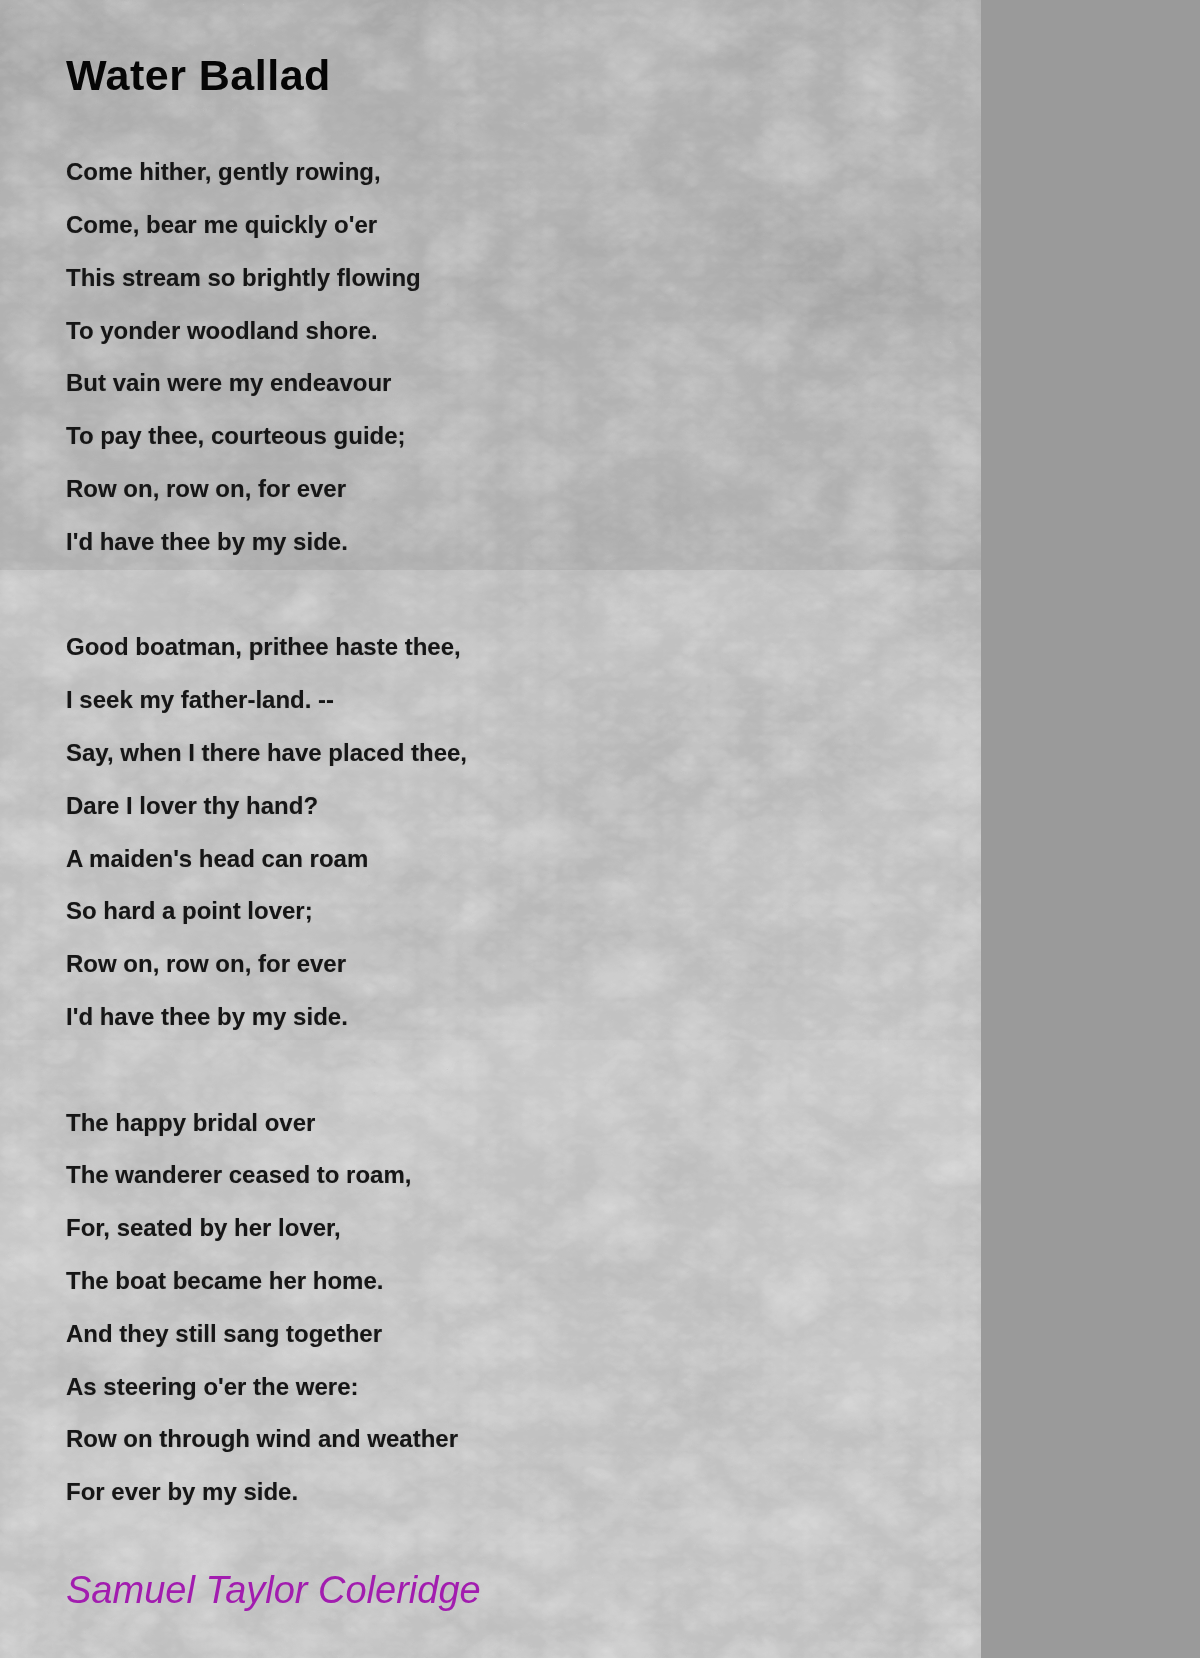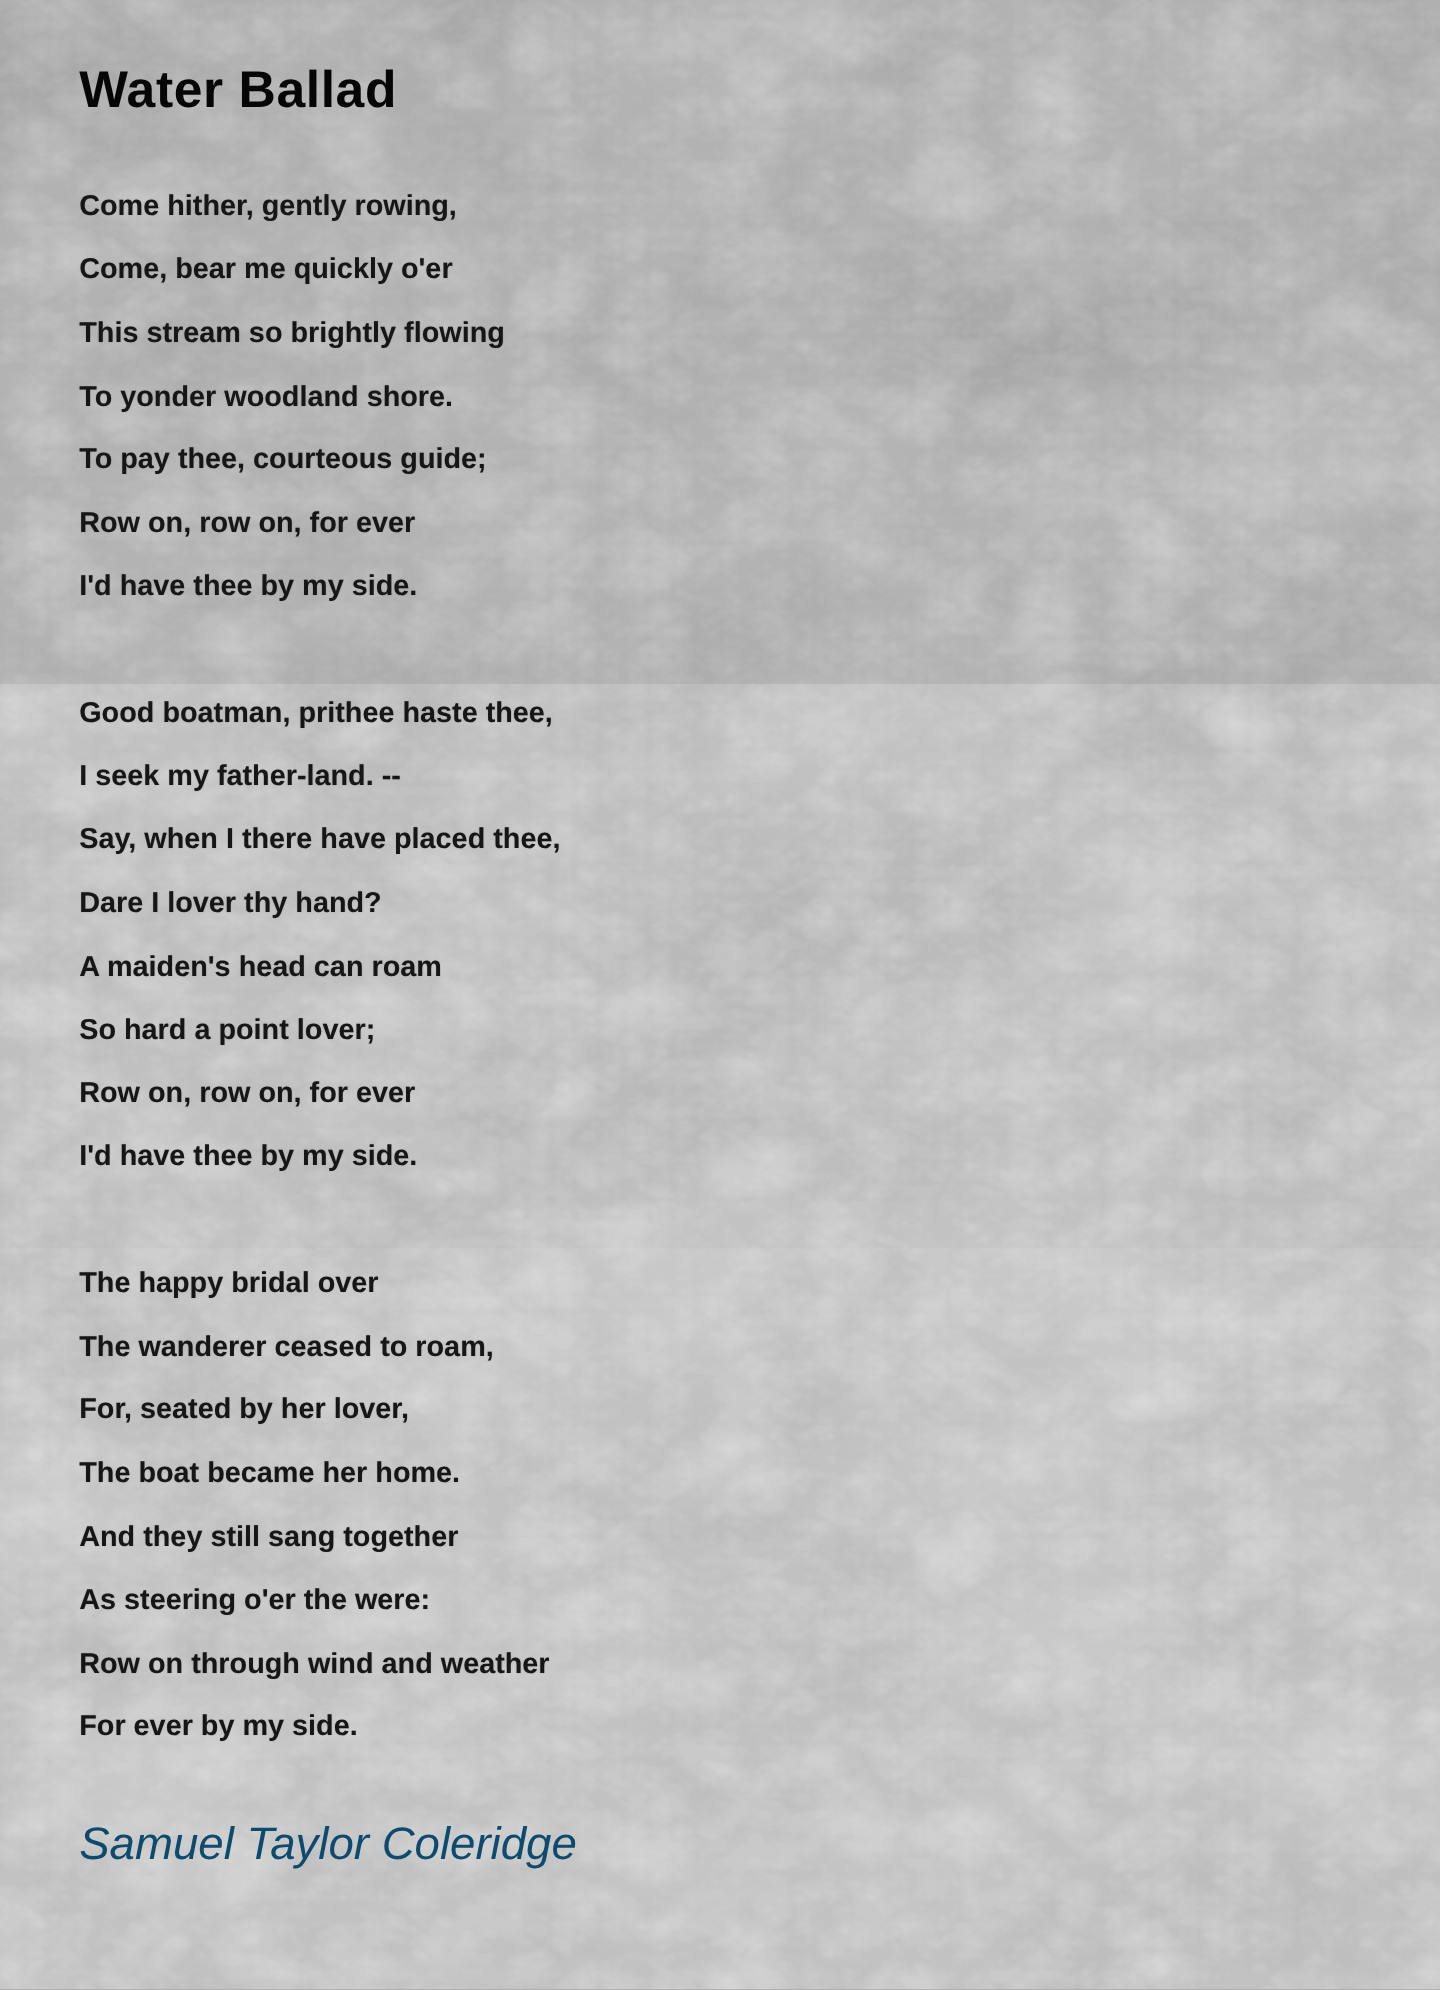"Water Ballad" .page { width: 1200px -> 981px }
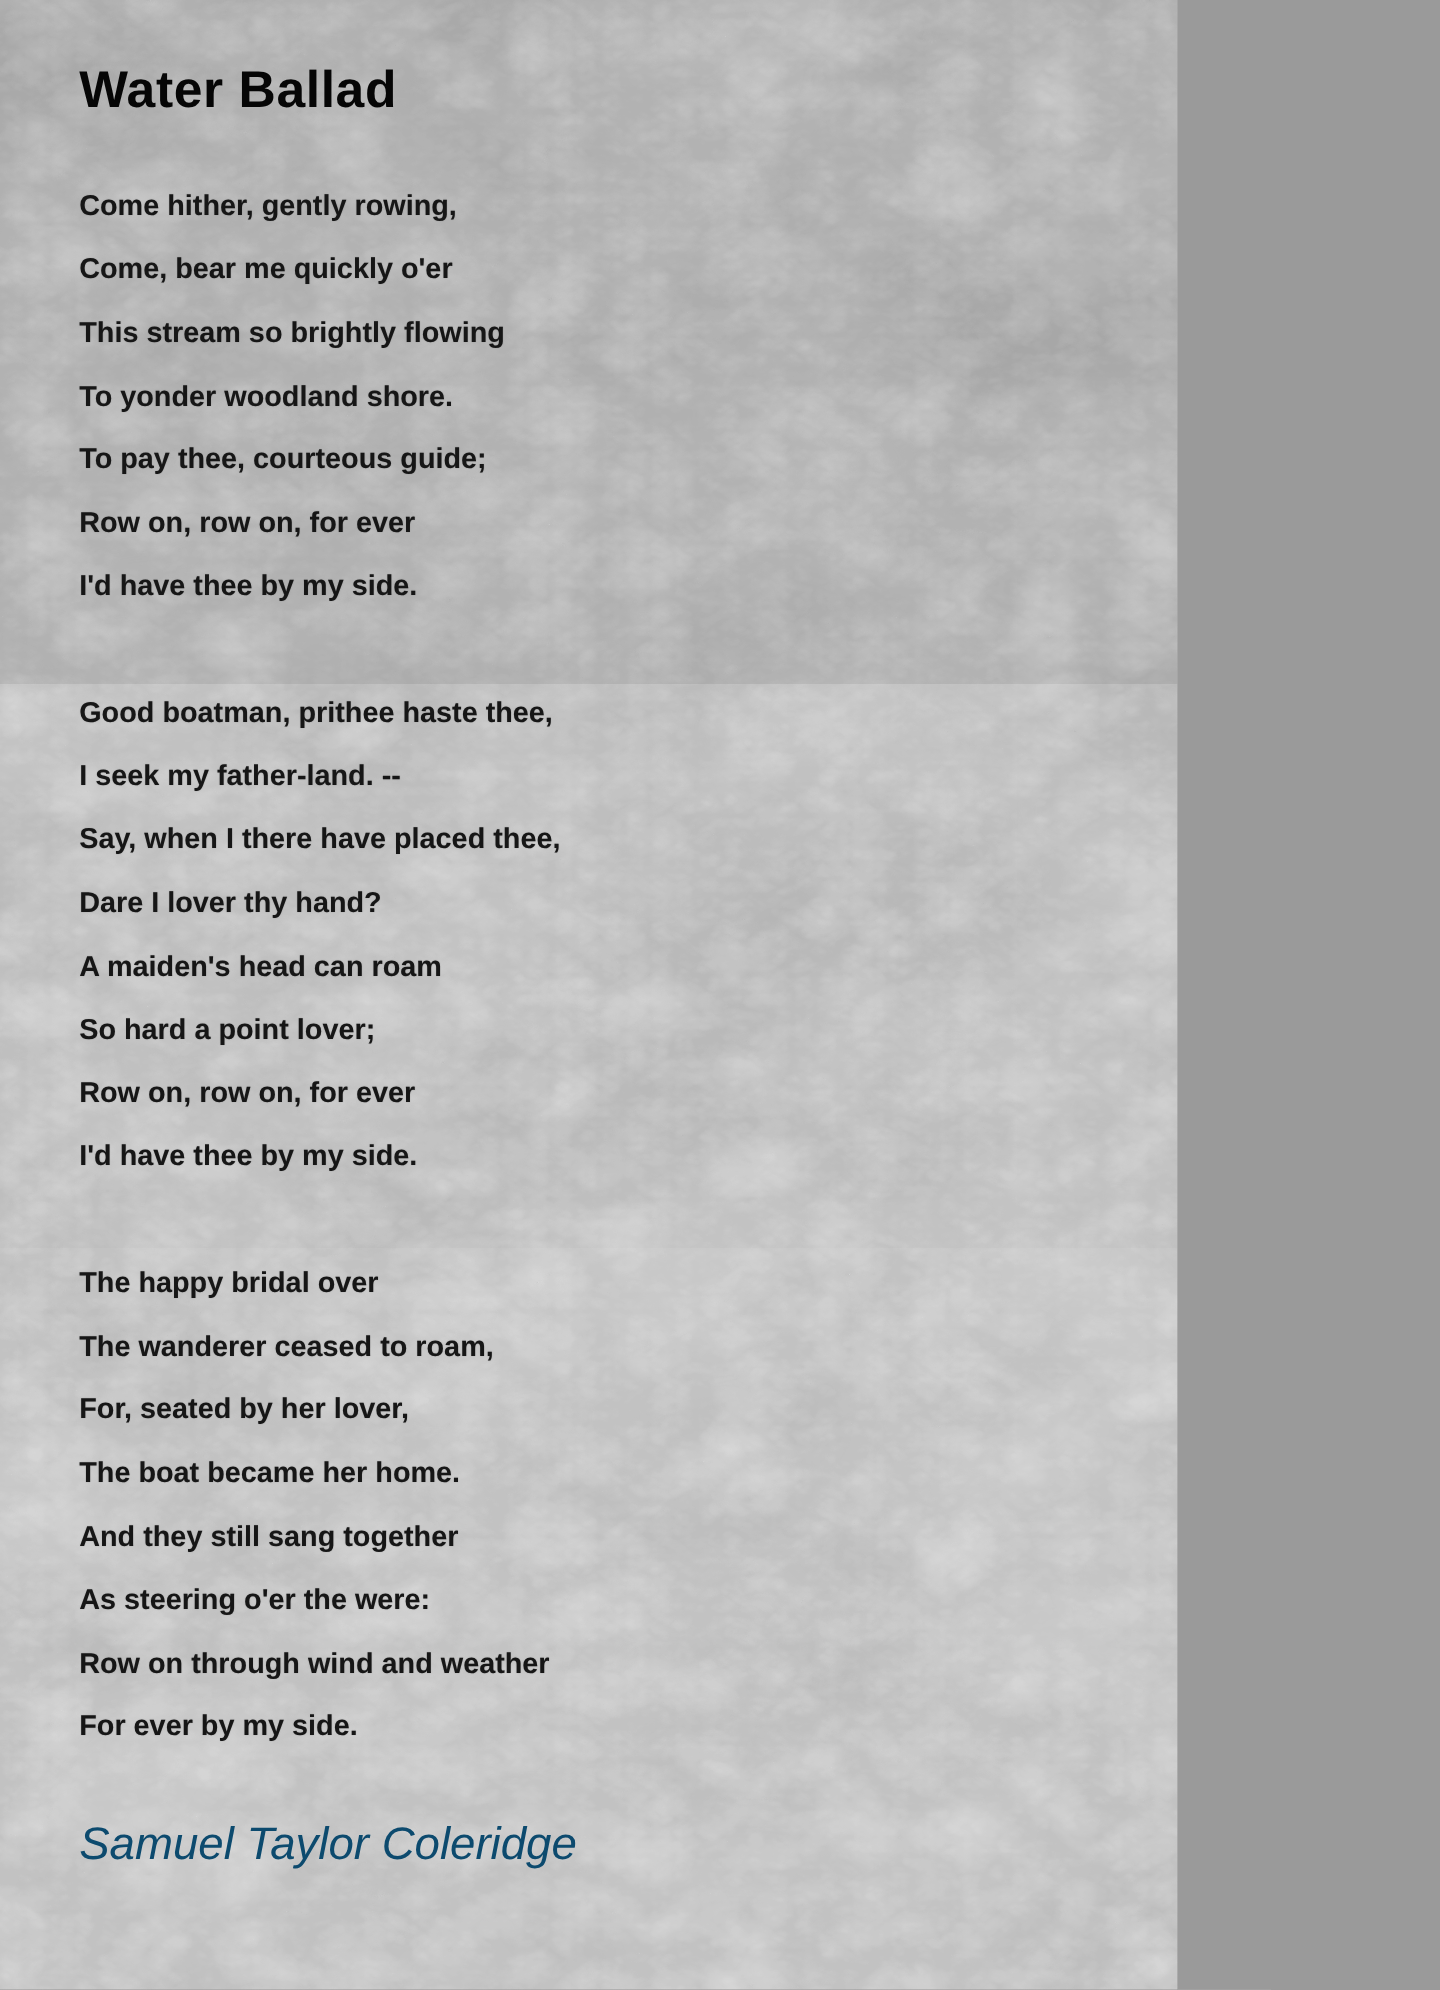"But vain were my endeavour" div.poem-line { html: none -> <div>But vain were my endeavour</div> }
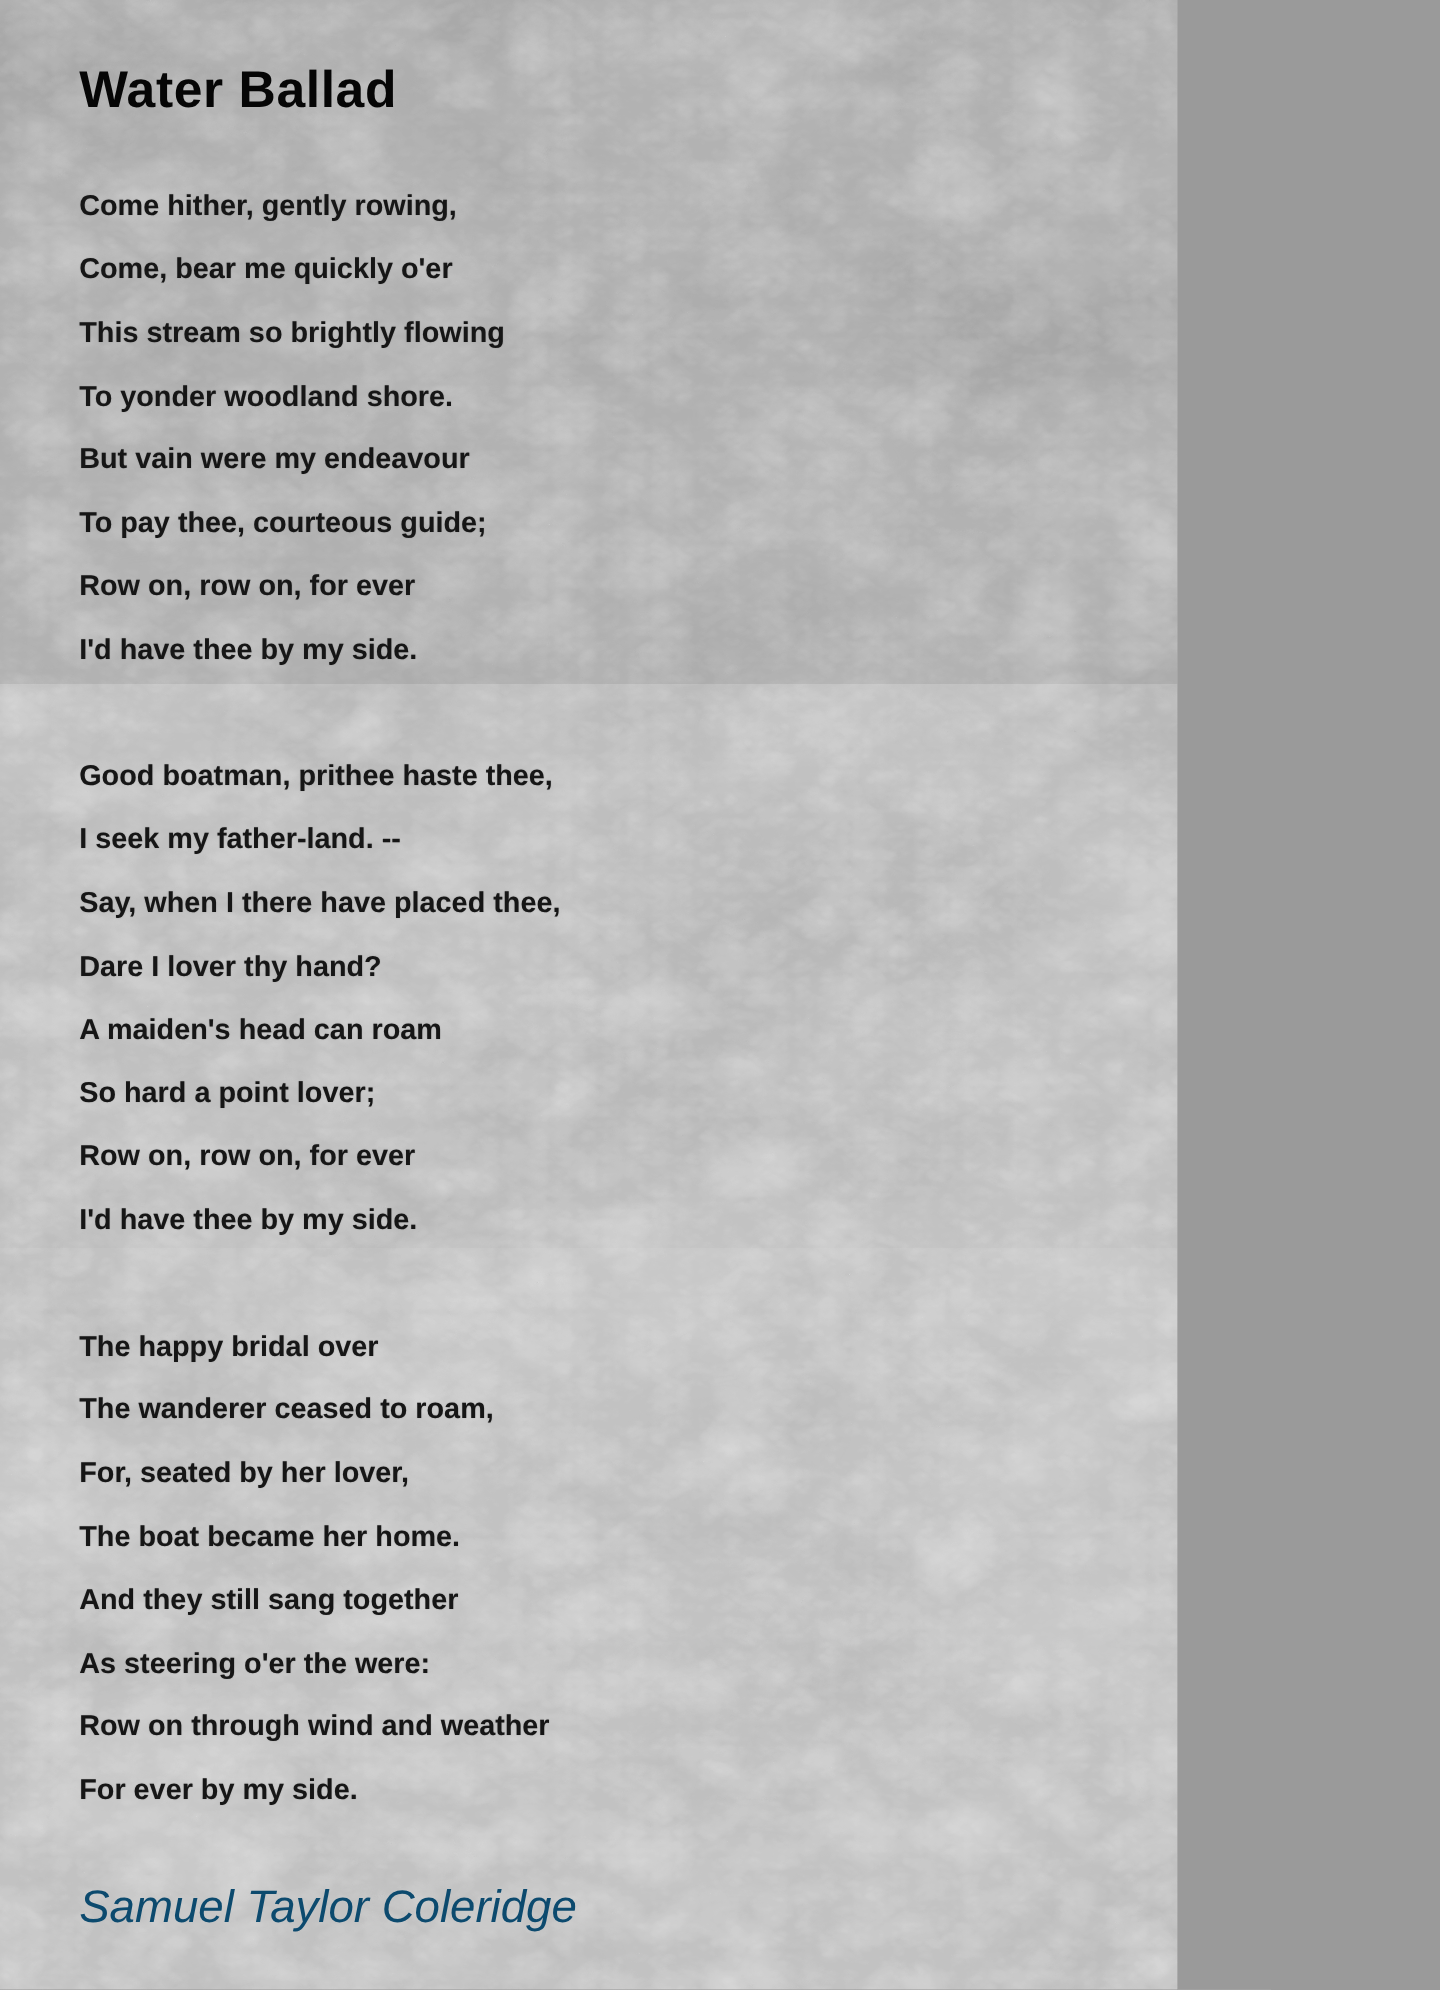"Samuel Taylor Coleridge" .author-signature { color: #0c4a6e -> #a21caf }
